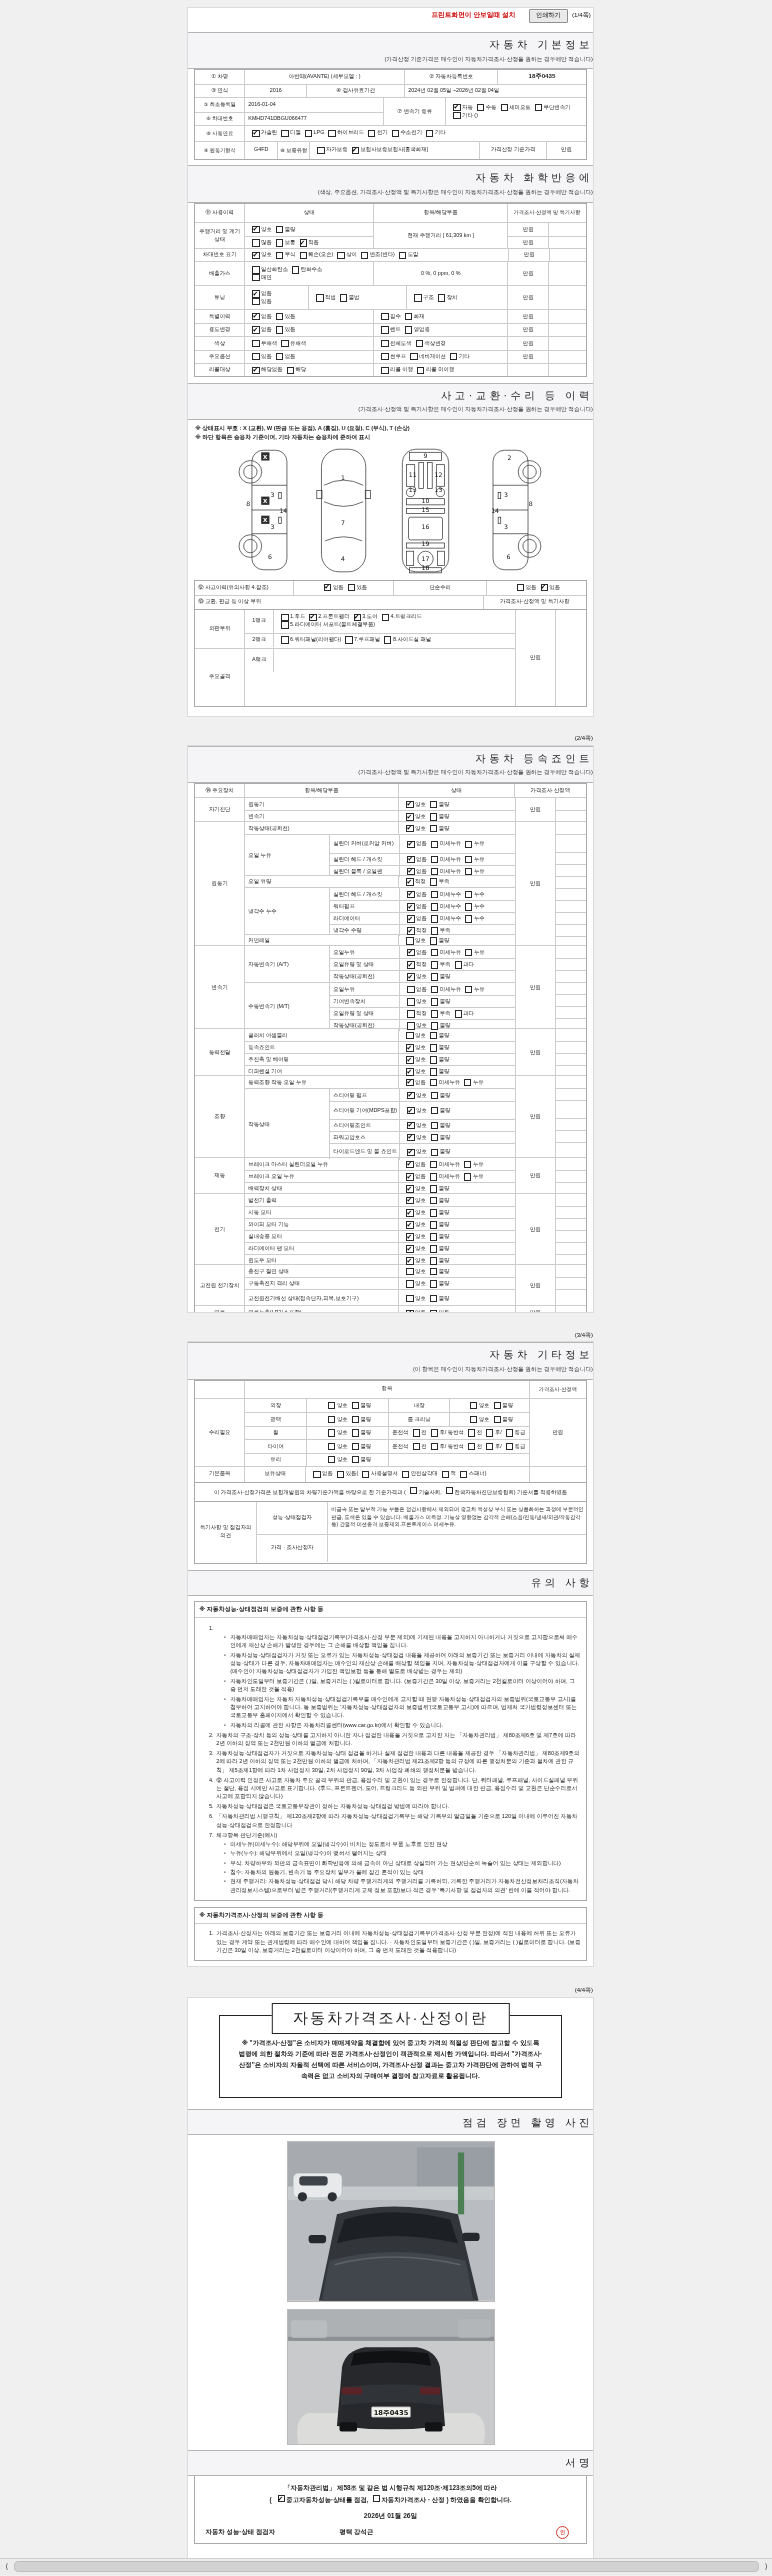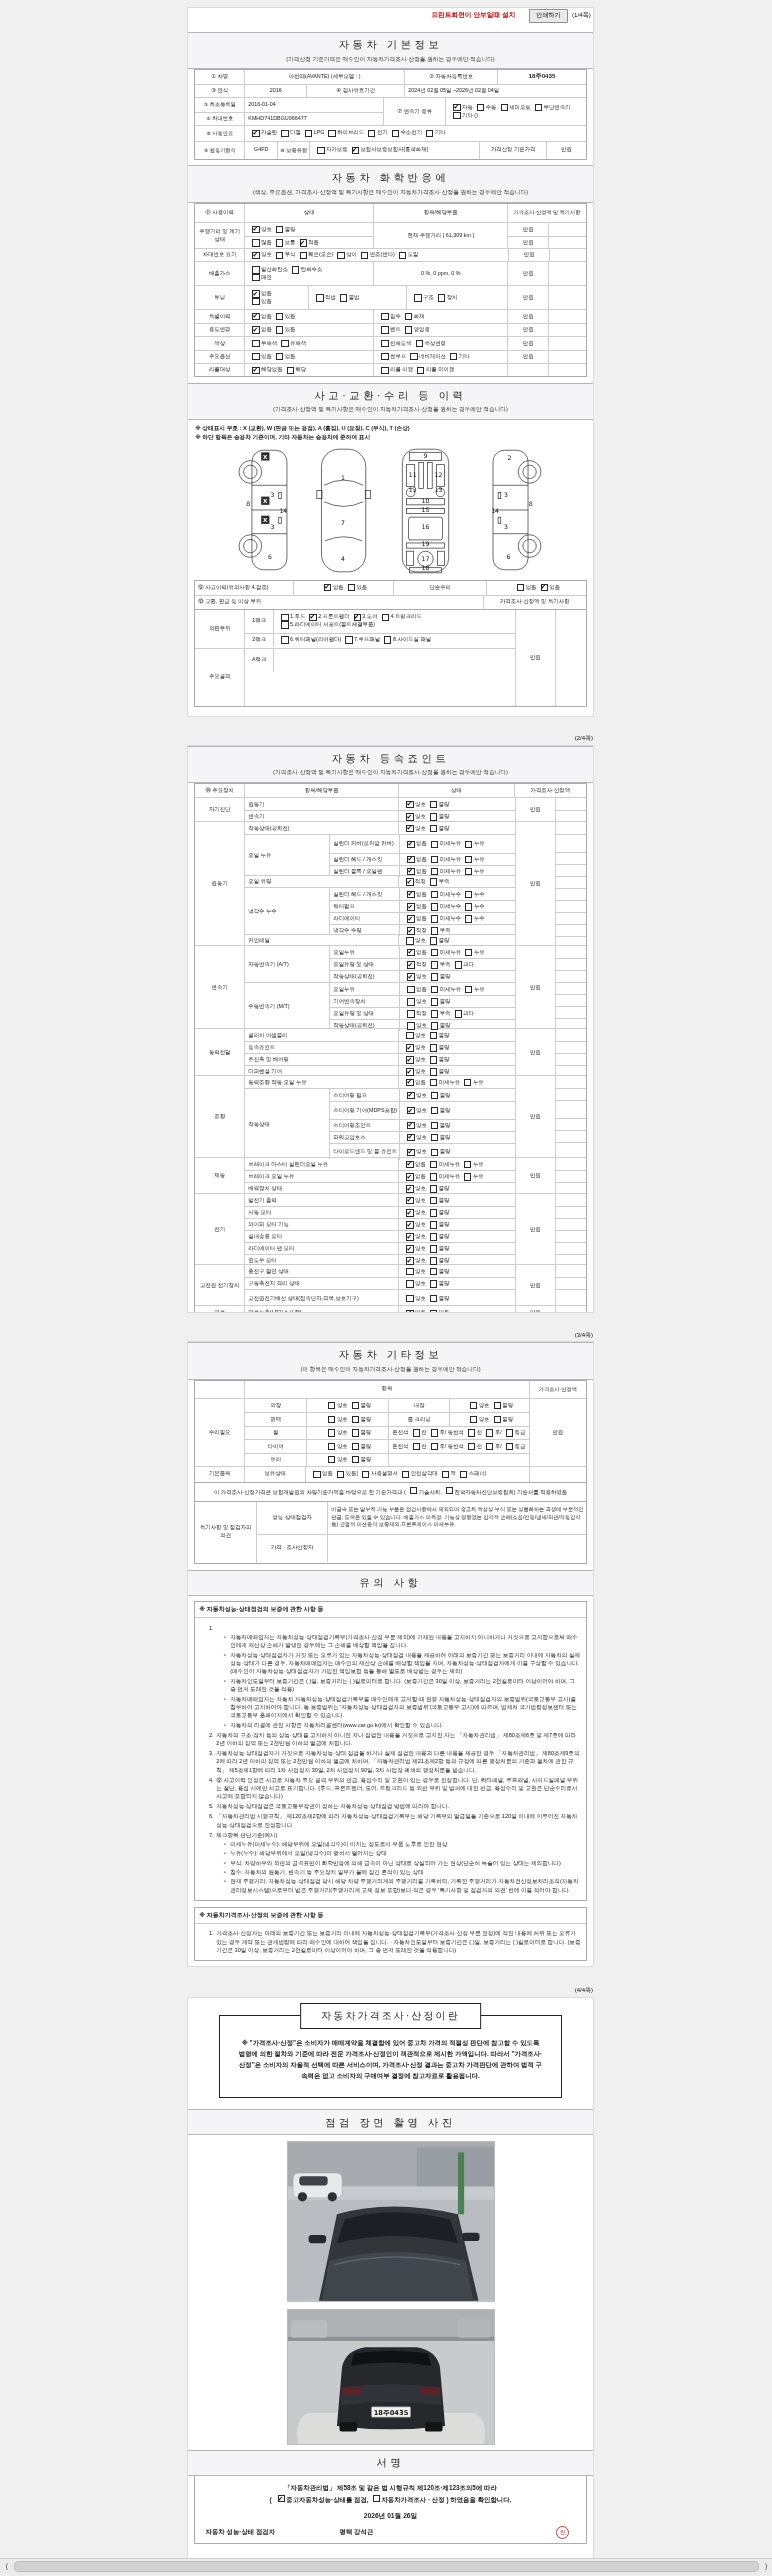"자동차 기본정보" .band { text-align: center -> right }
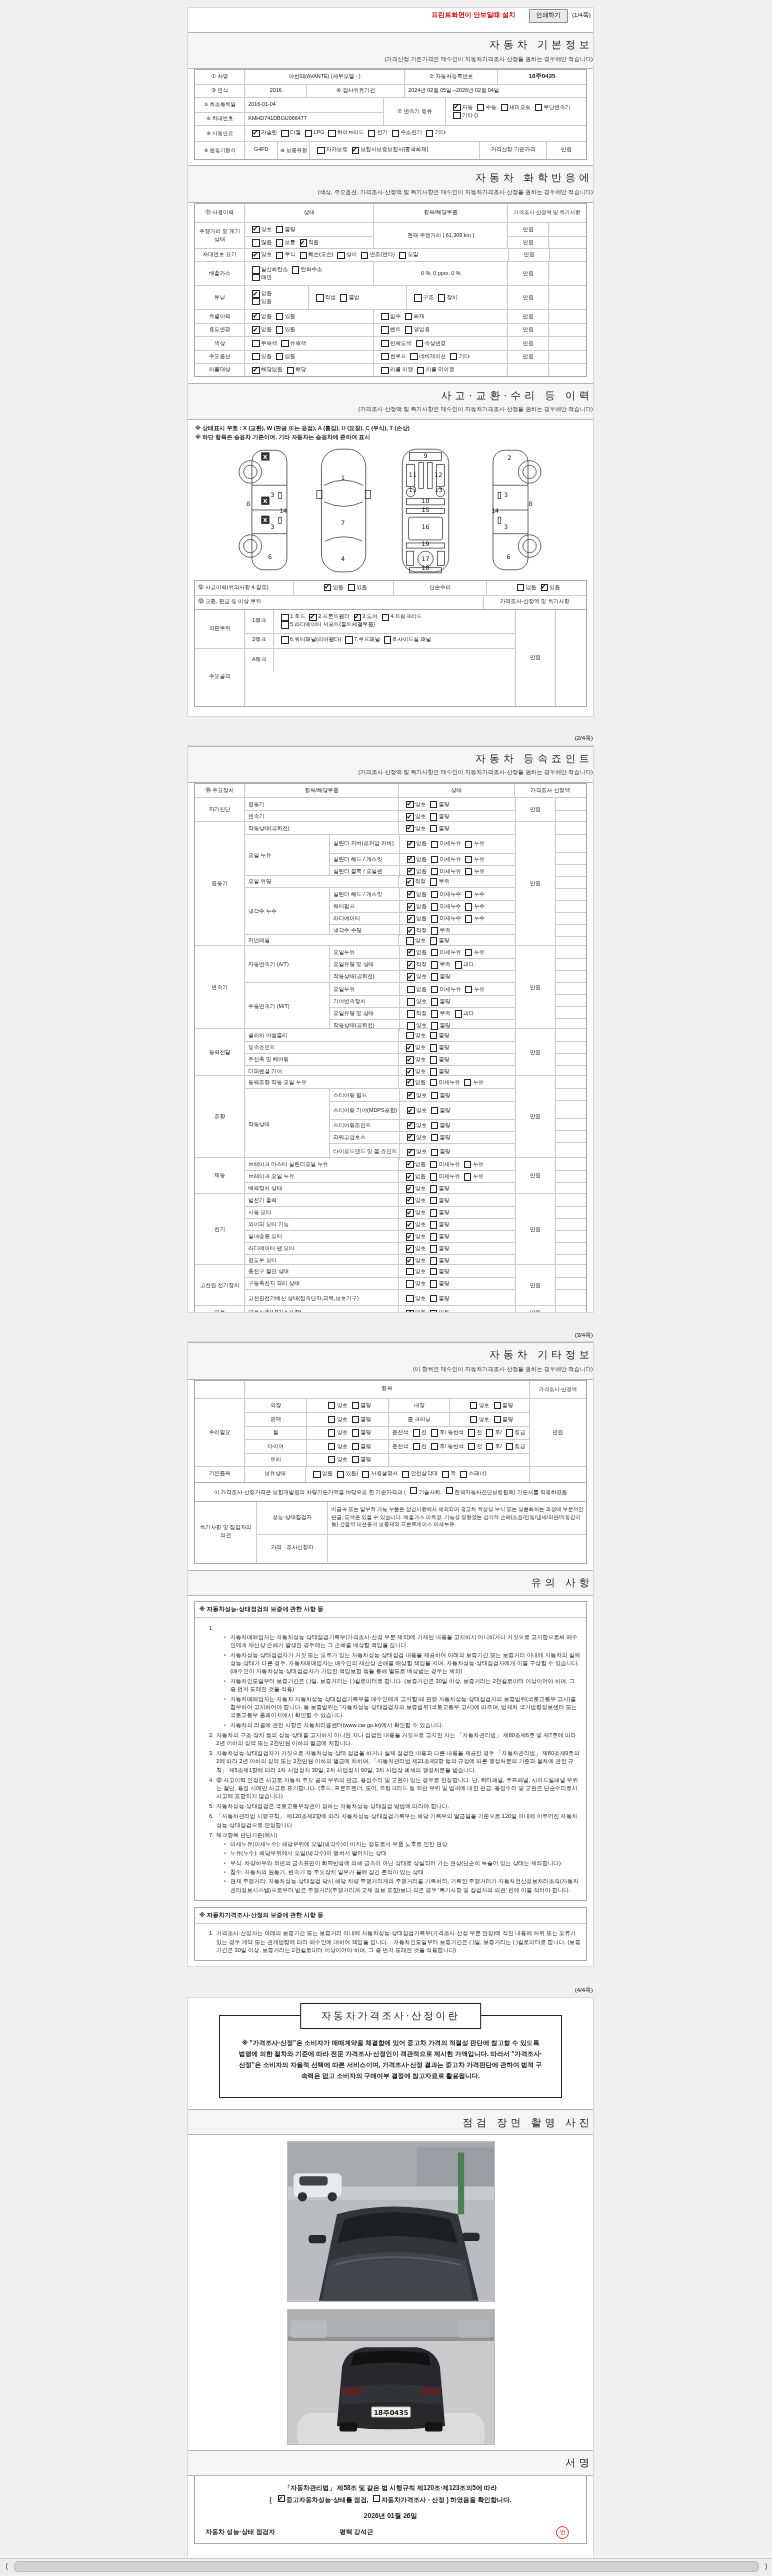"자동차가격조사·산정이란" .pricebox-title { font-size: 10px -> 15px }
